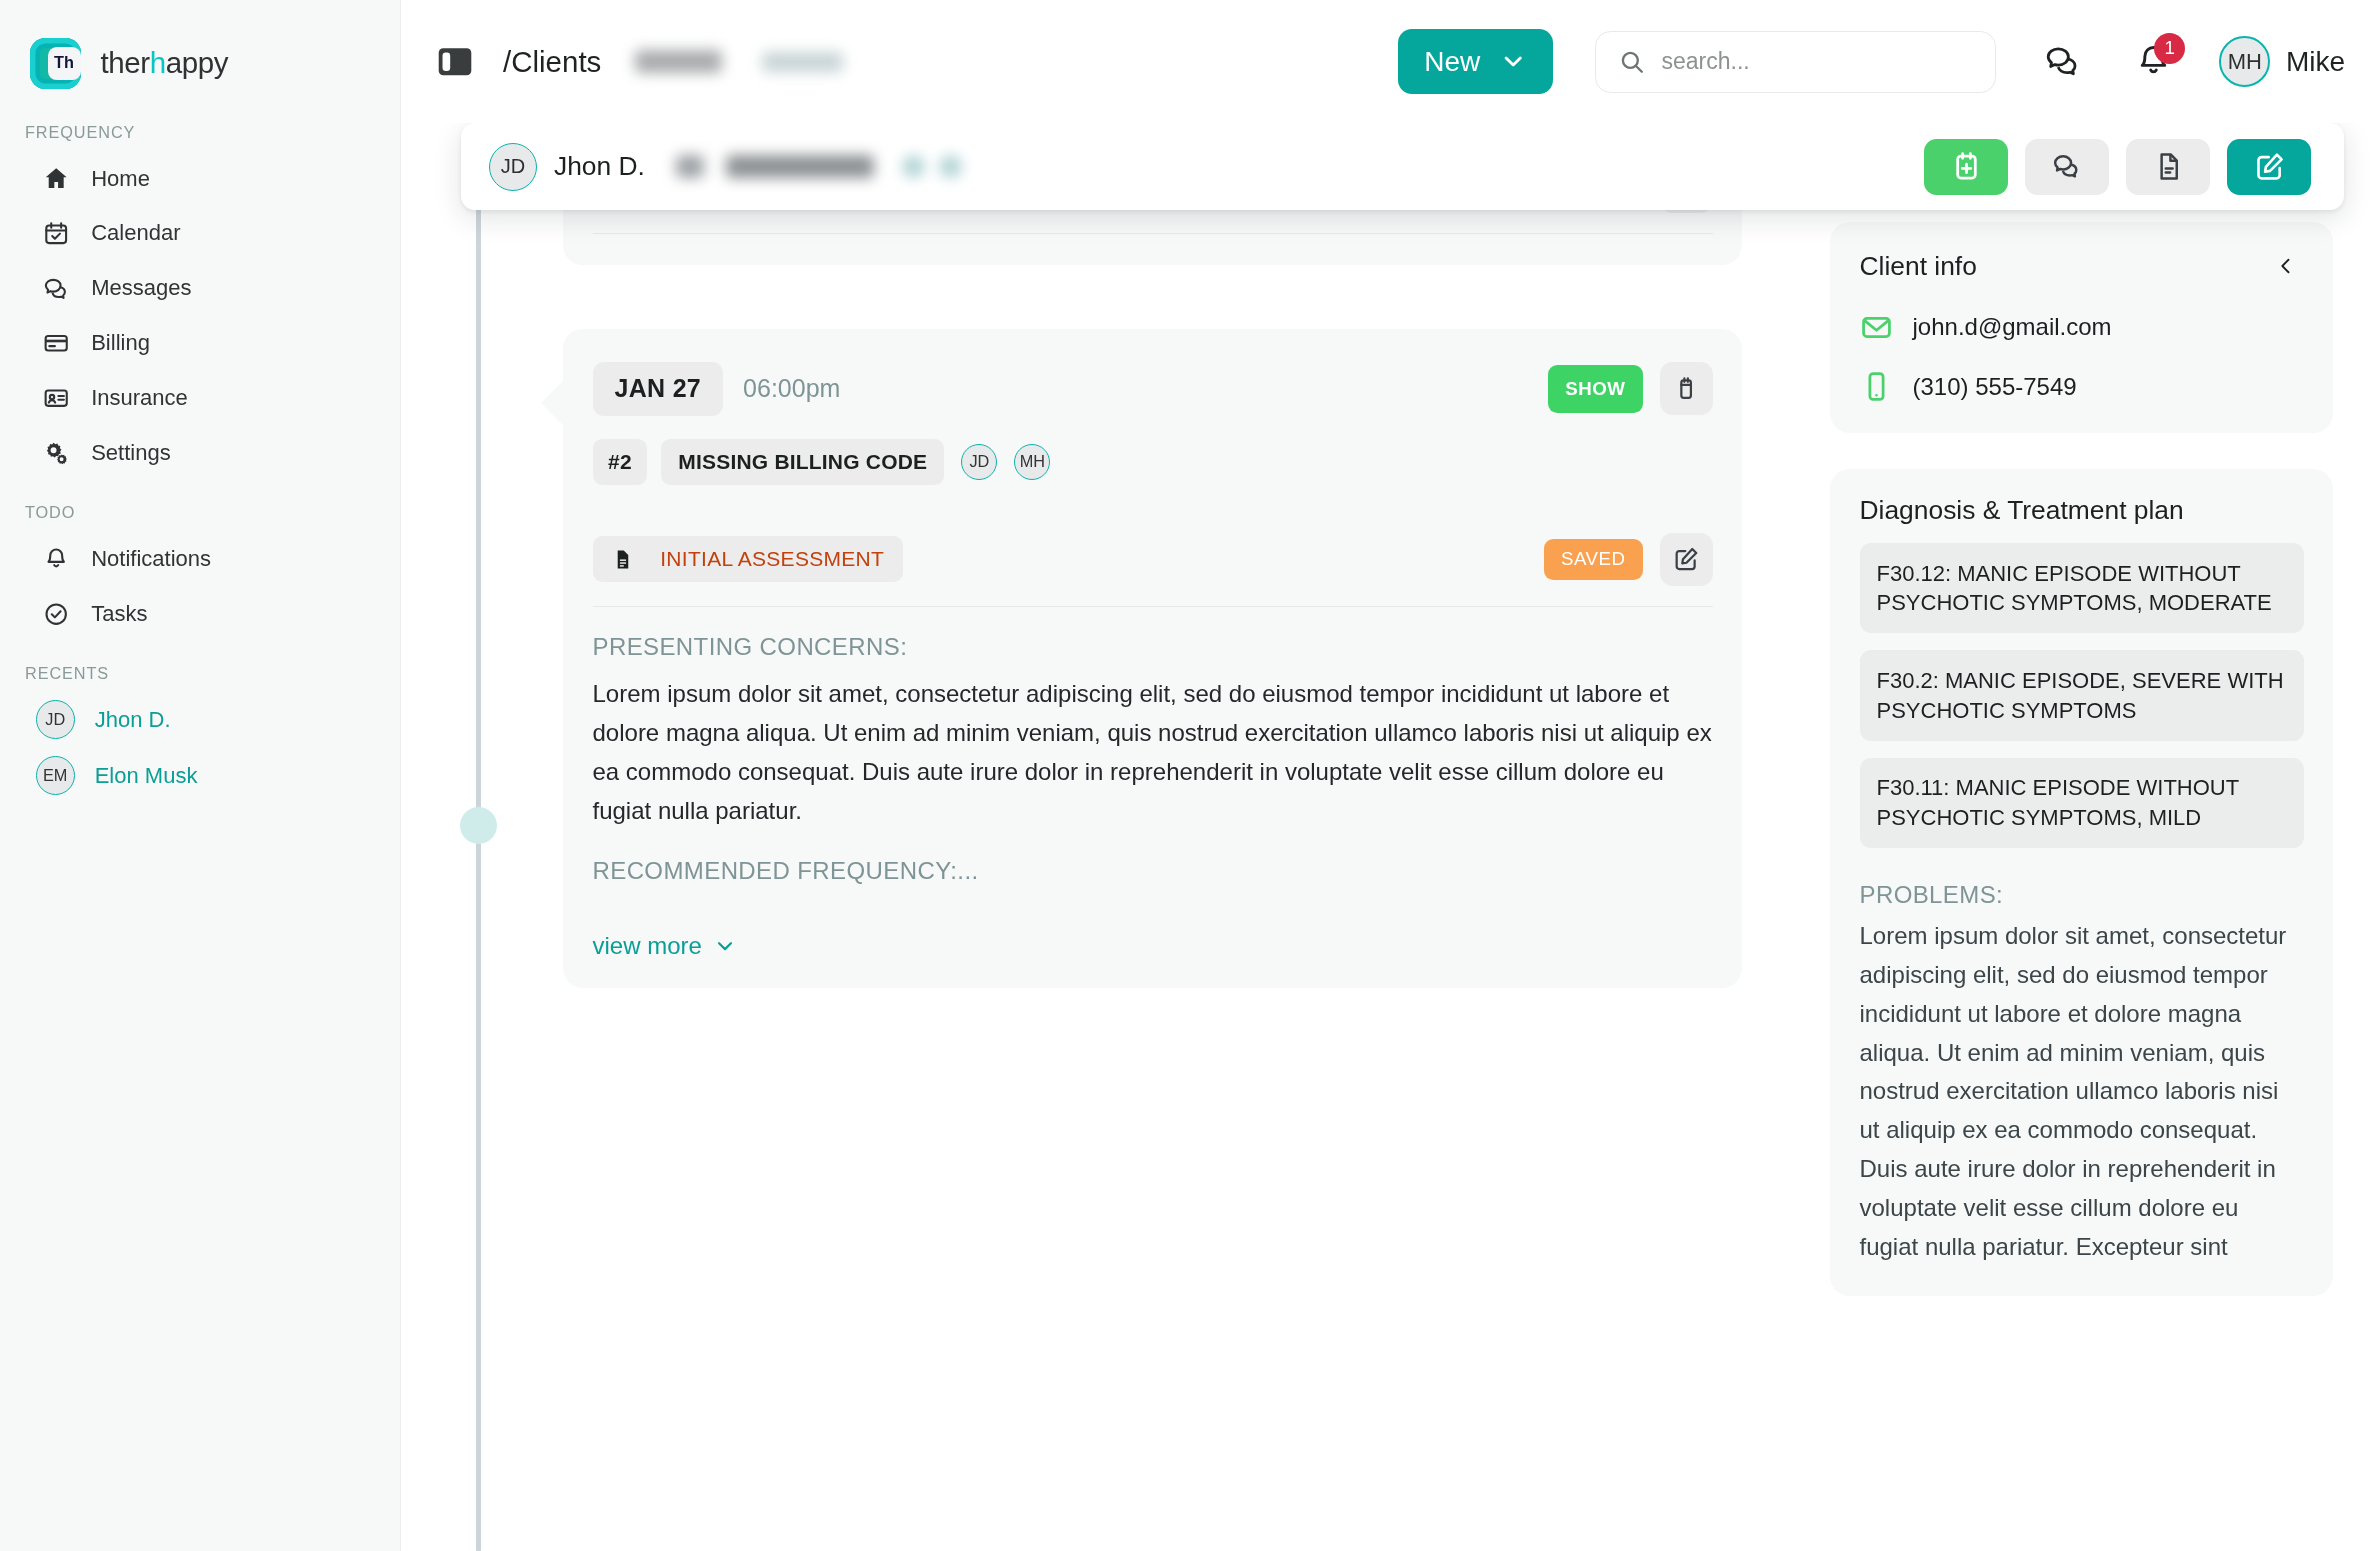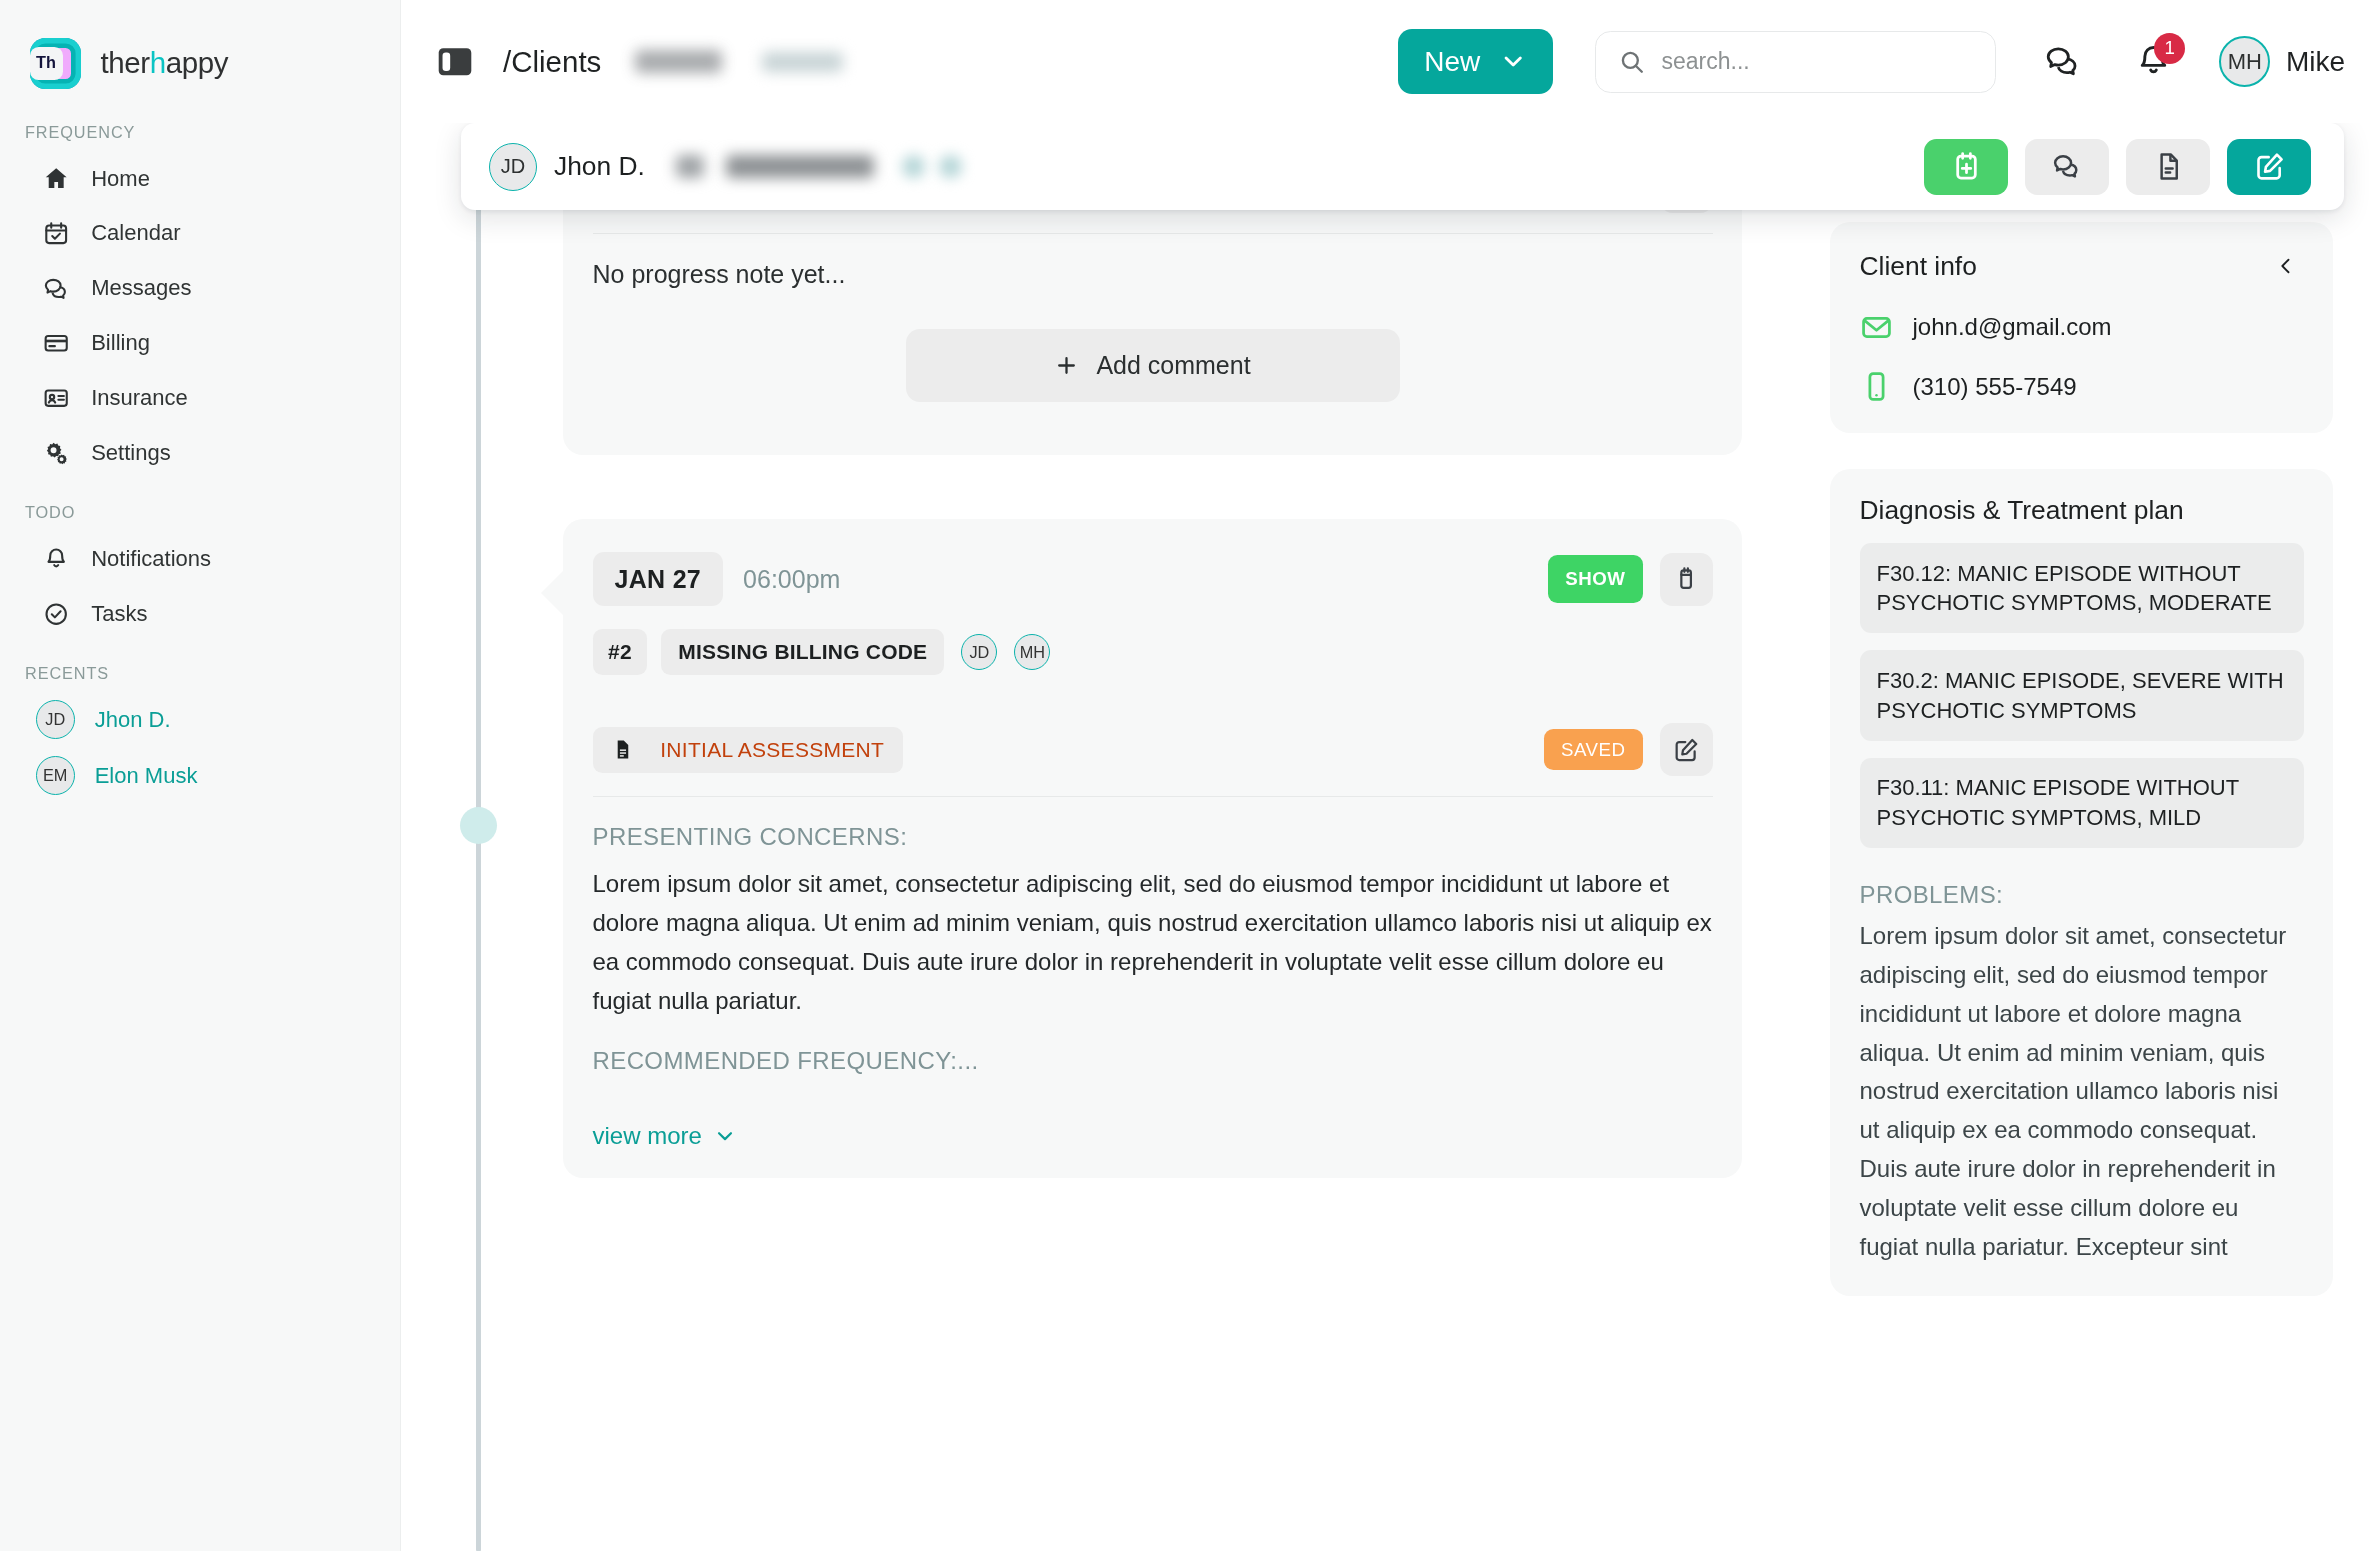"Th" .brand-logo { background: #f0abfc -> #14b8a6; justify-content: flex-start -> flex-end }
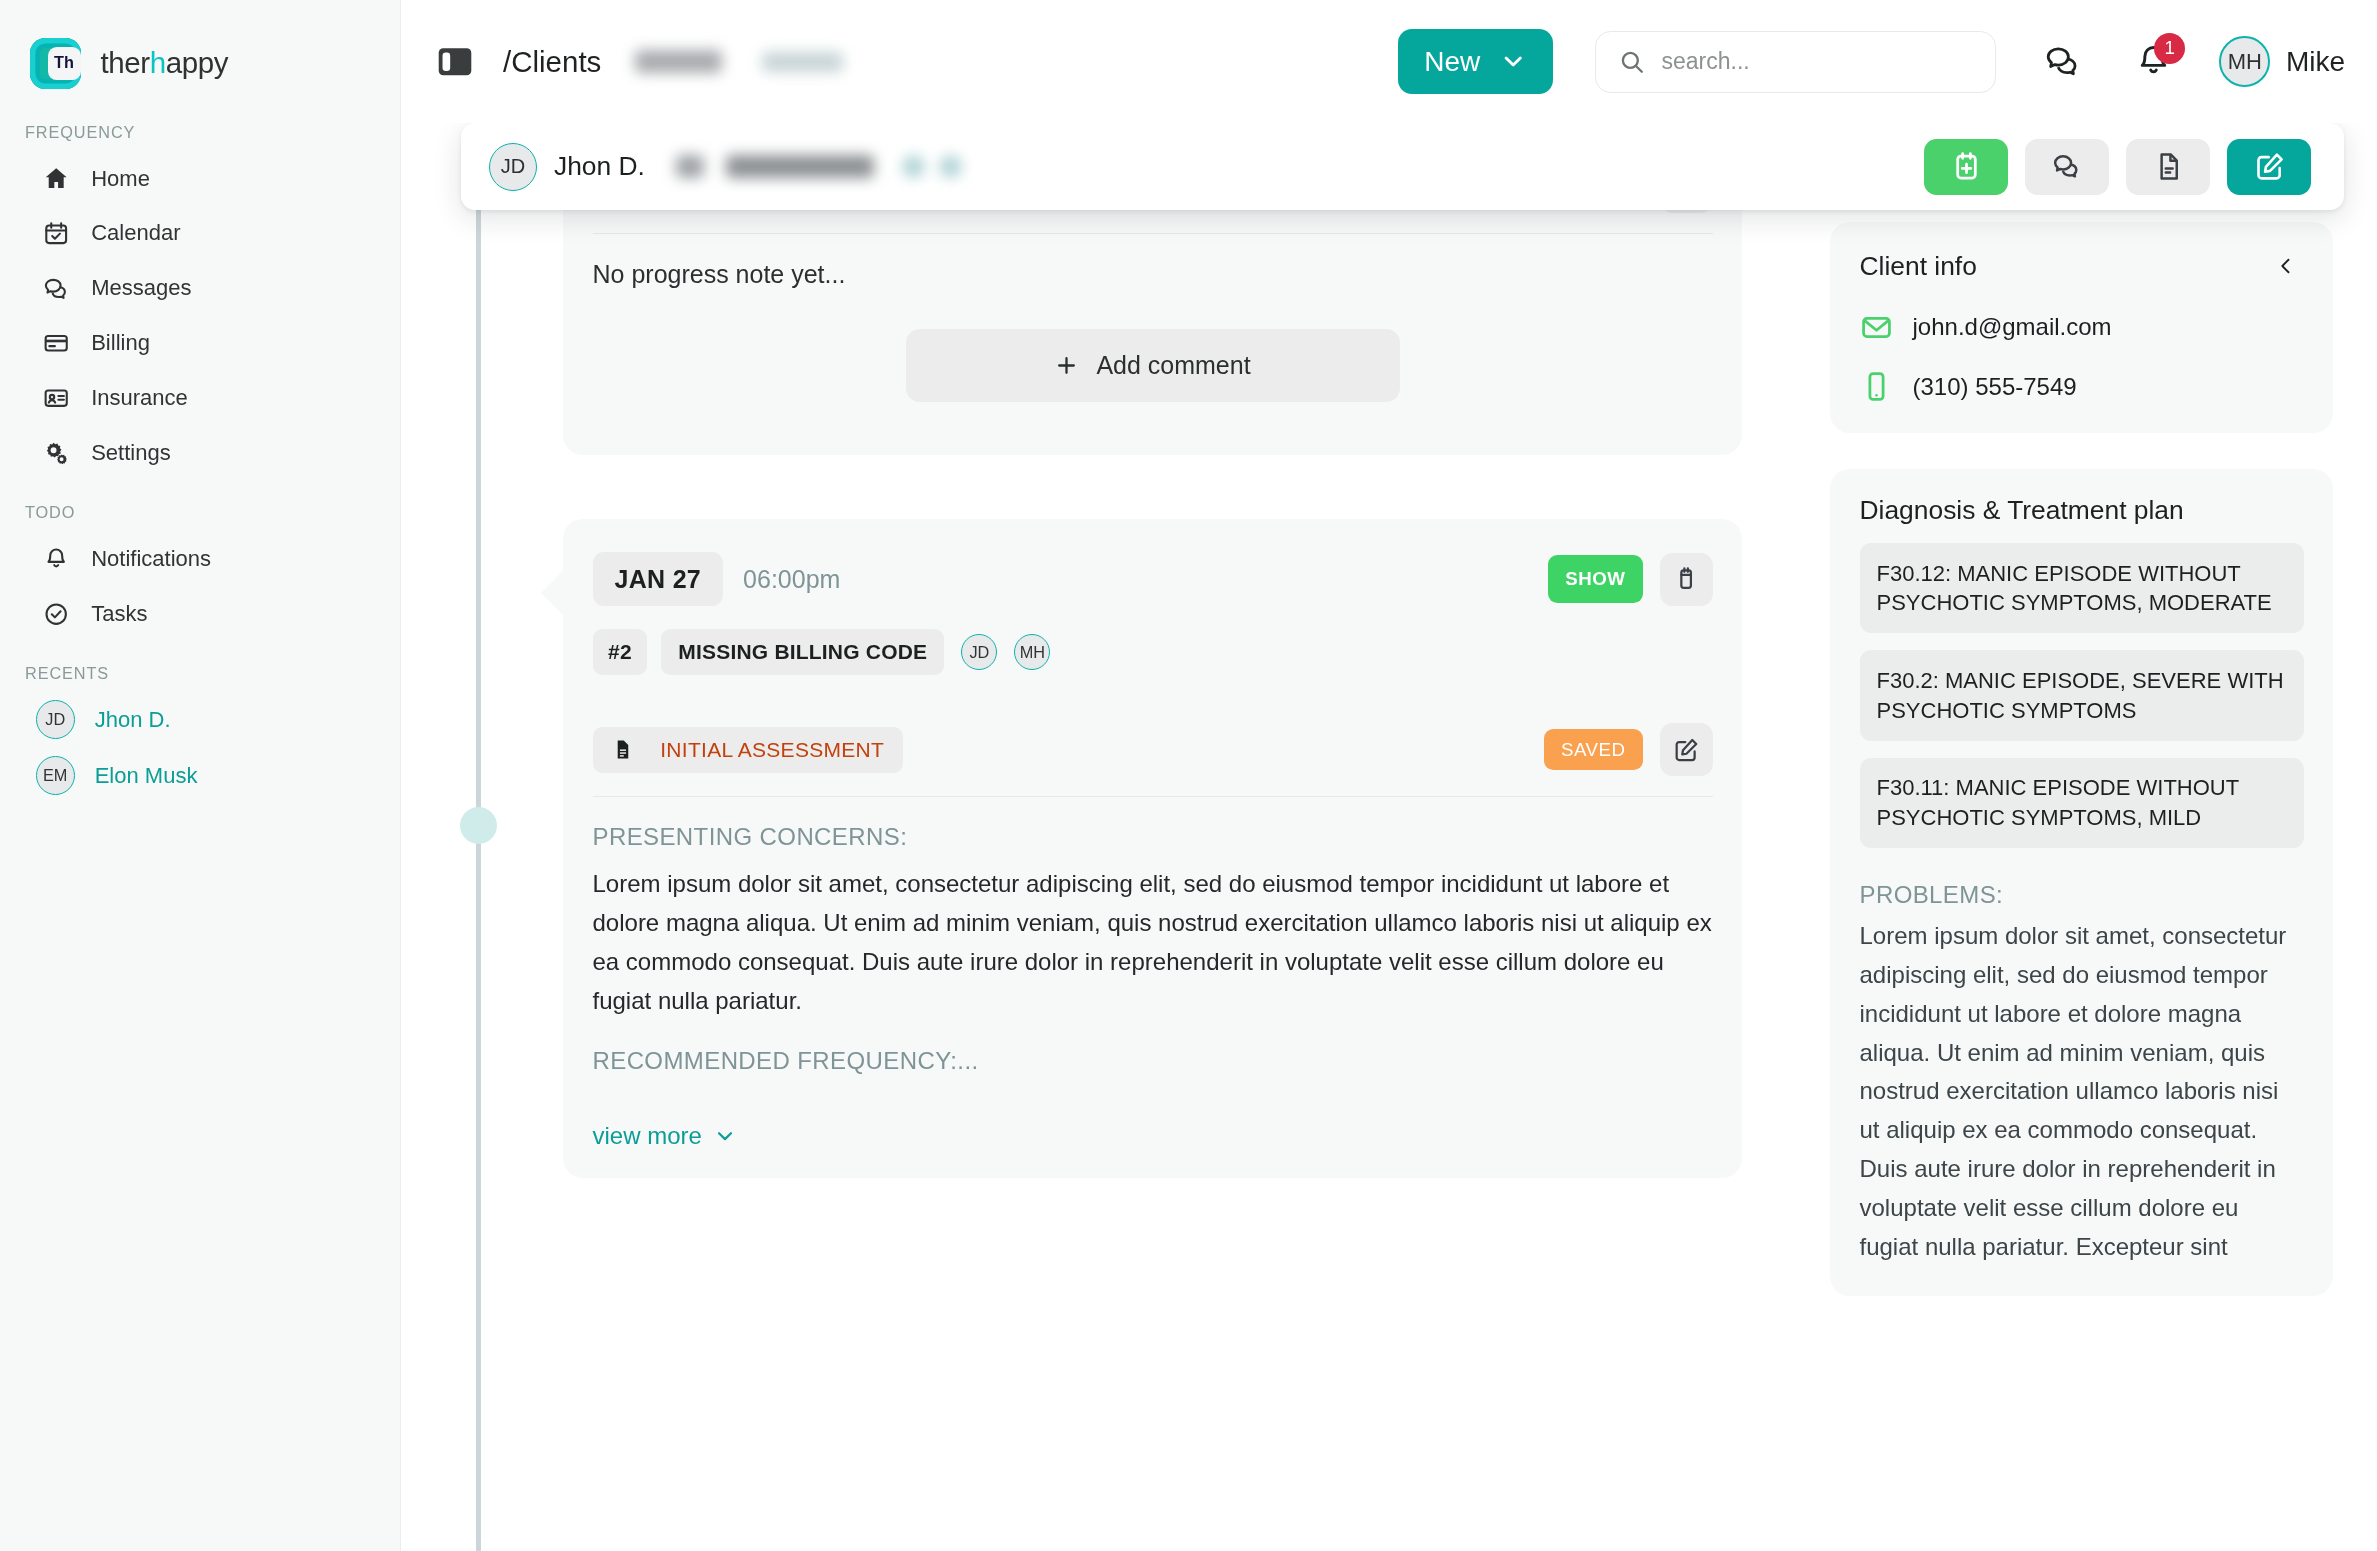"No progress note yet..." div.note-body { html: <div> <div>No progress note yet...</div> <button> <svg> <path></path> </svg> <span>Add comment</span> </button> </div> -> none }
